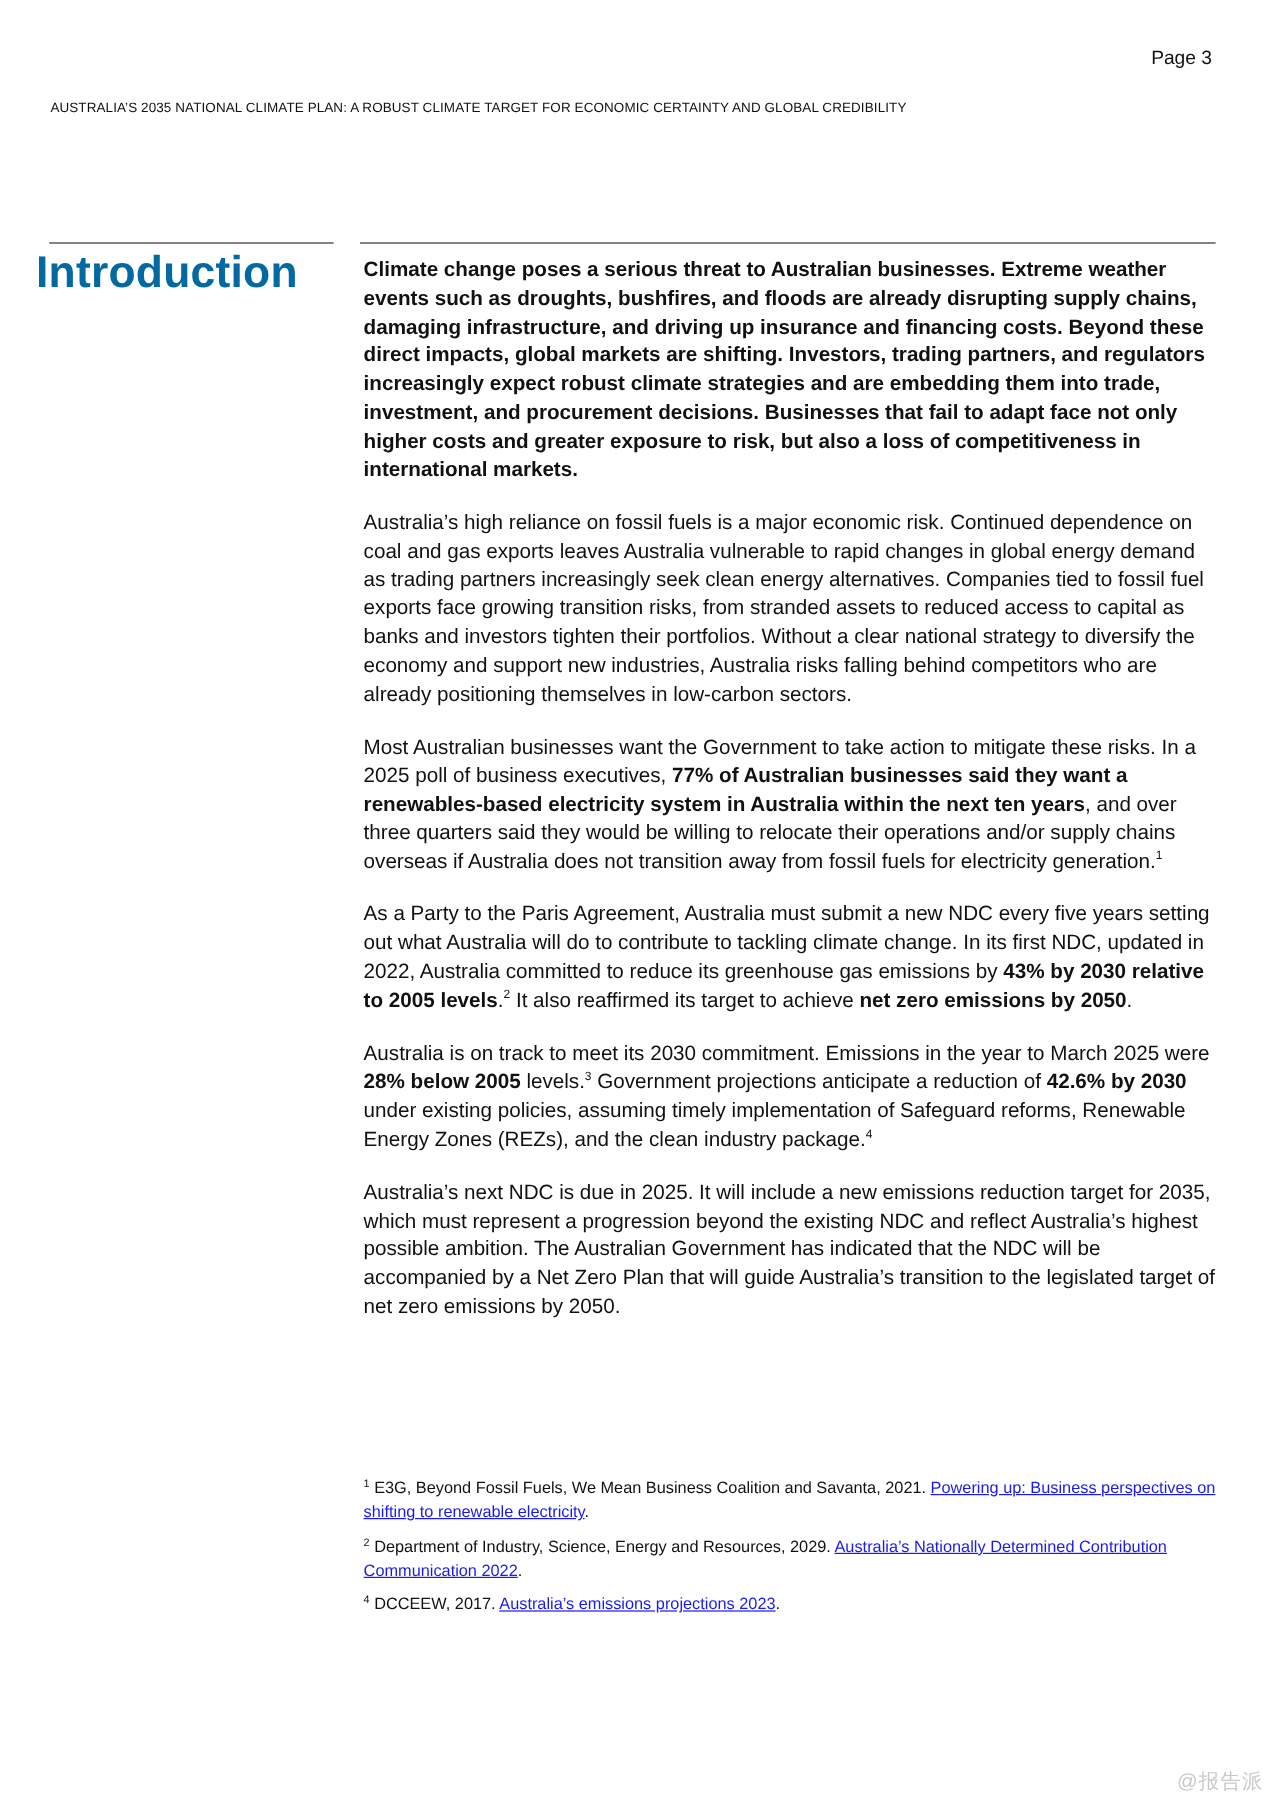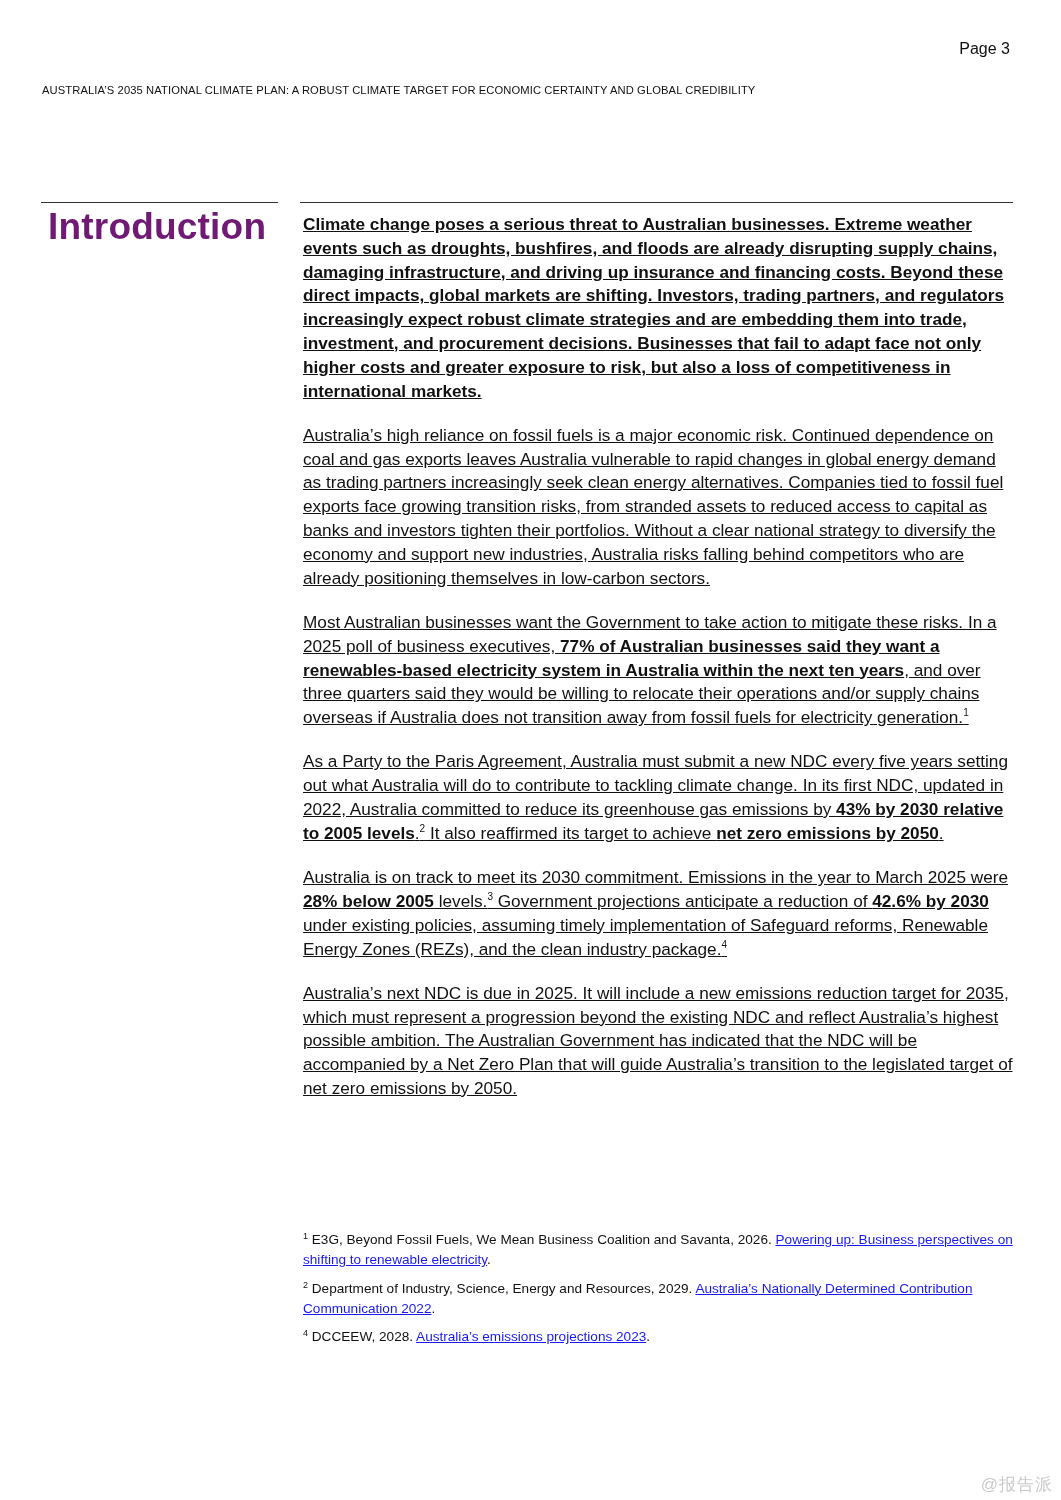"Introduction" .section-title { color: #701a75 -> #0369a1; left: 48px -> 30px }
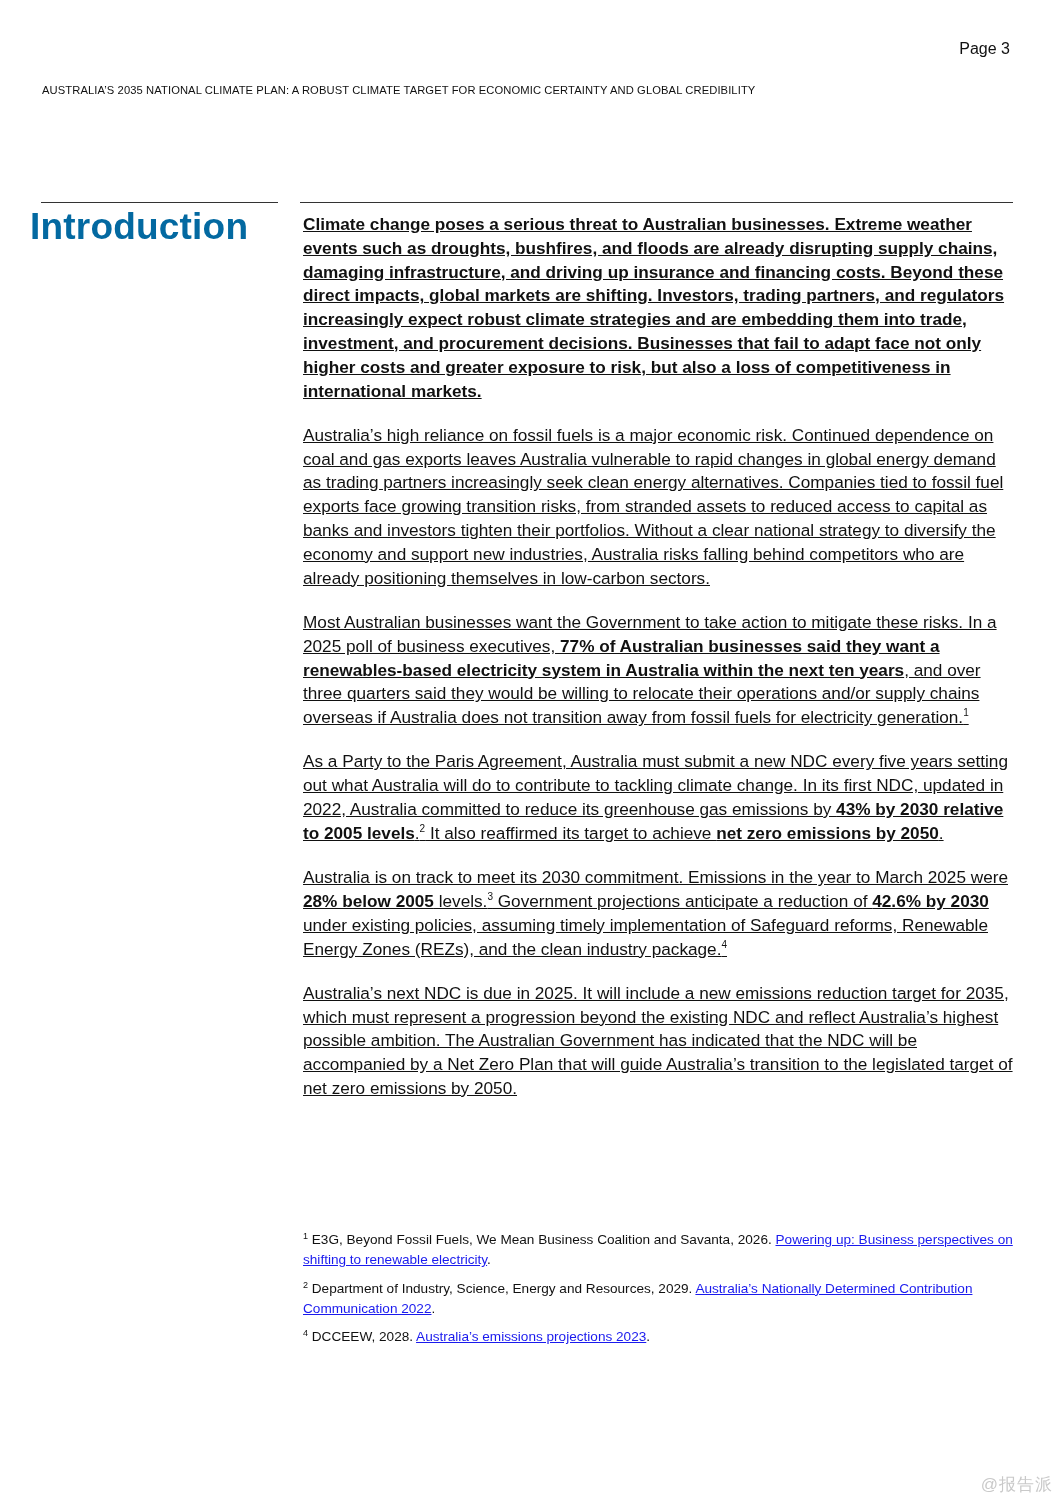"Climate change poses a serious" .body-col p { text-decoration: underline -> none }
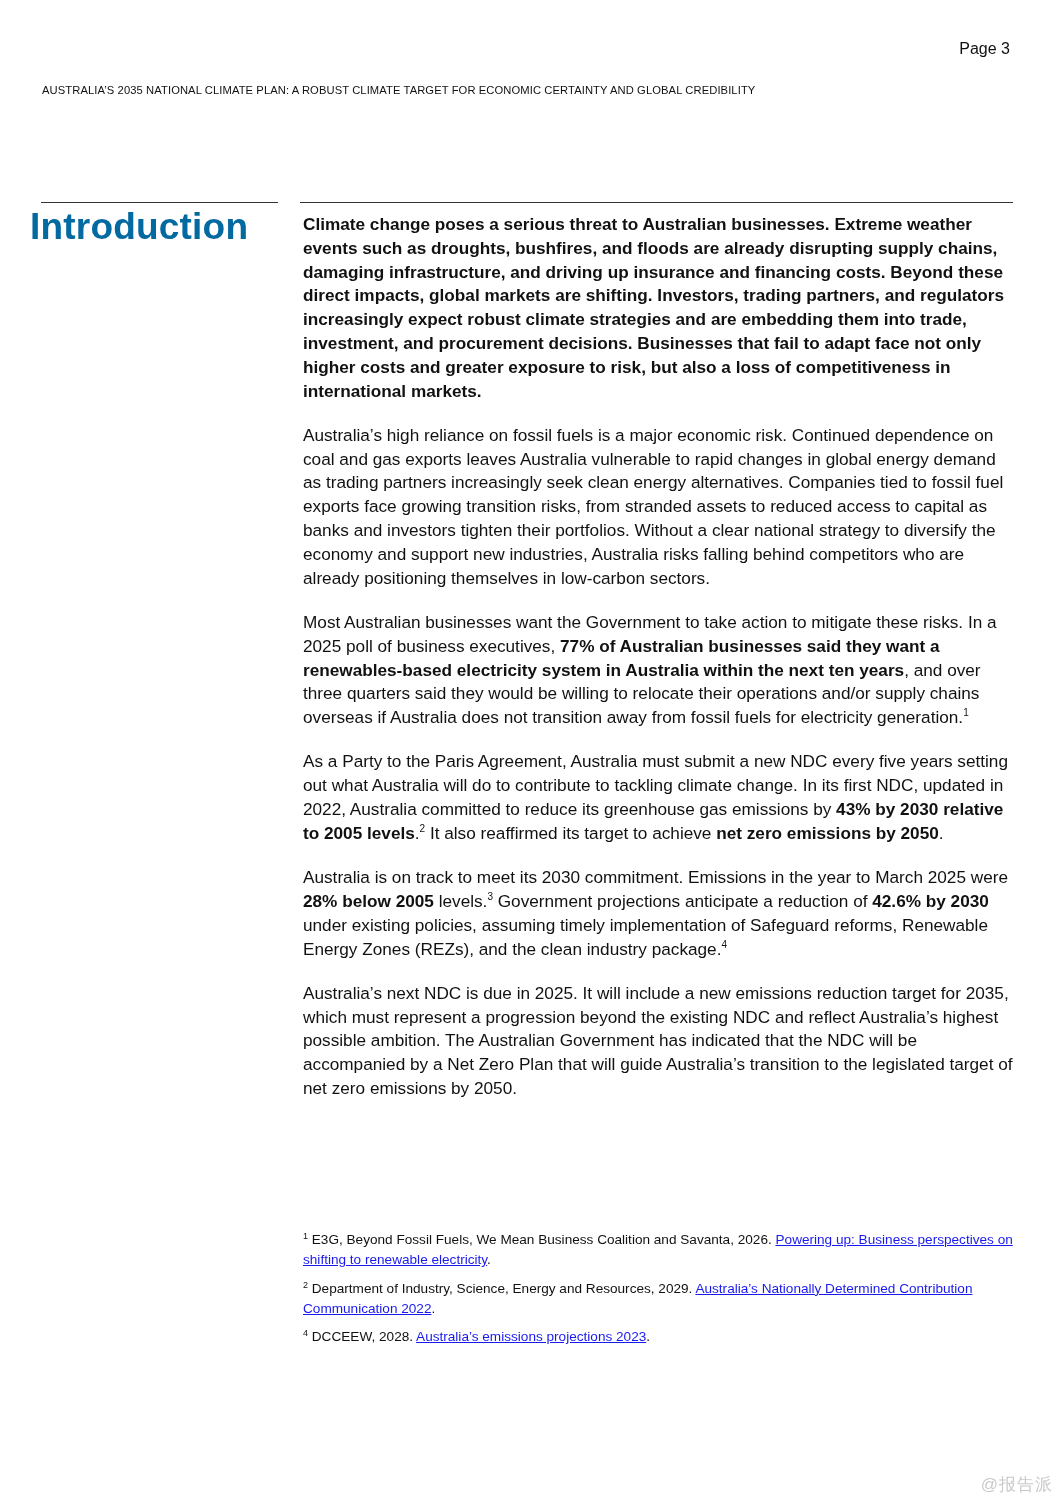"E3G, Beyond Fossil Fuels, We" span { text: 2026 -> 2021 }
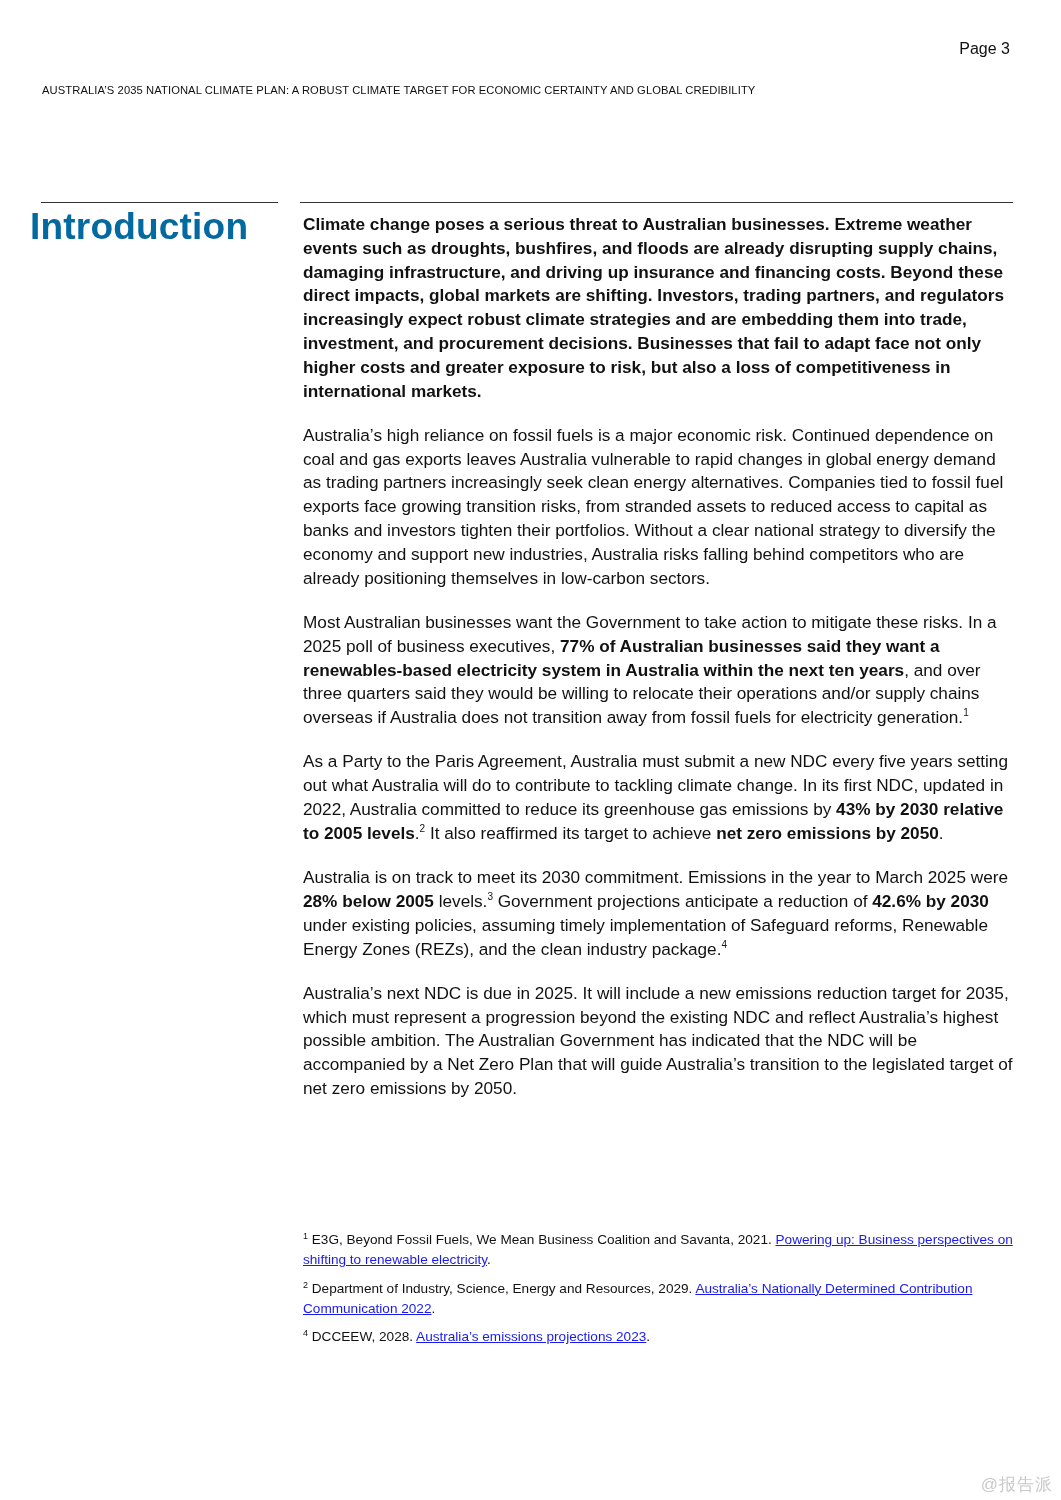"DCCEEW, 2028." span { text: 2028 -> 2017 }
